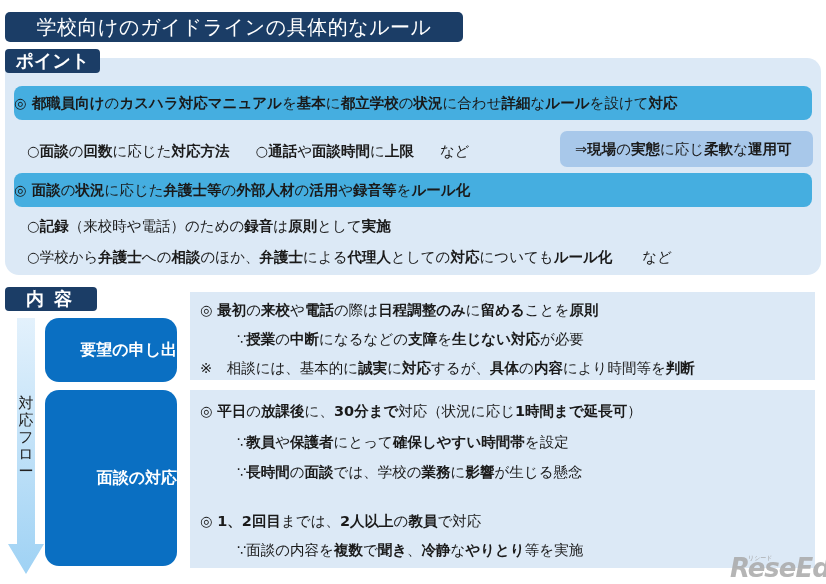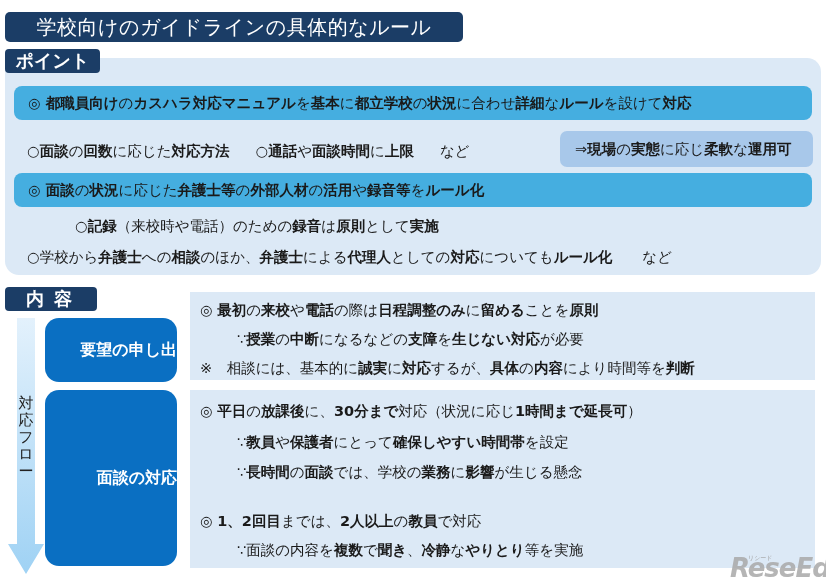"◎ 都職員向けのカスハラ対応マニュアルを基本に都立学校の状況に合わせ詳細なルールを設けて対応" .point-bar { padding-left: 14px -> none }
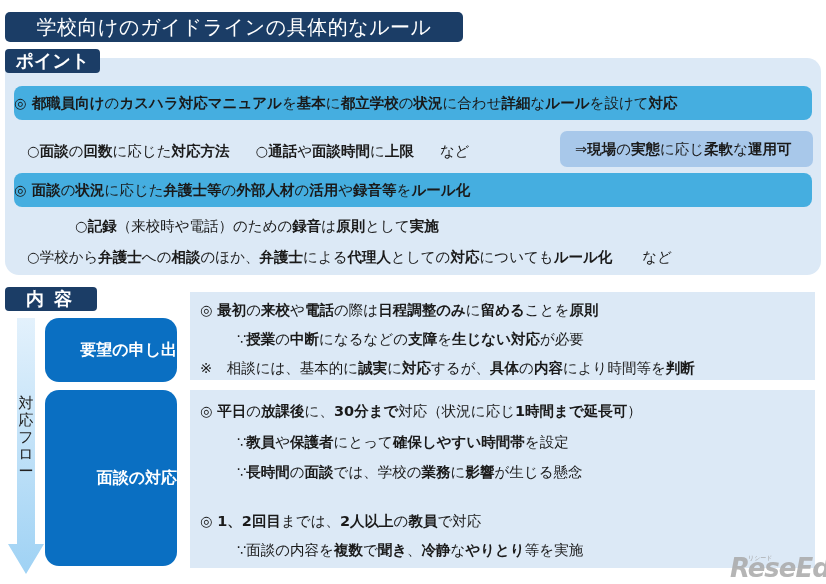"○記録（来校時や電話）のための録音は原則として実施" .line-b { margin-left: 48px -> none }
